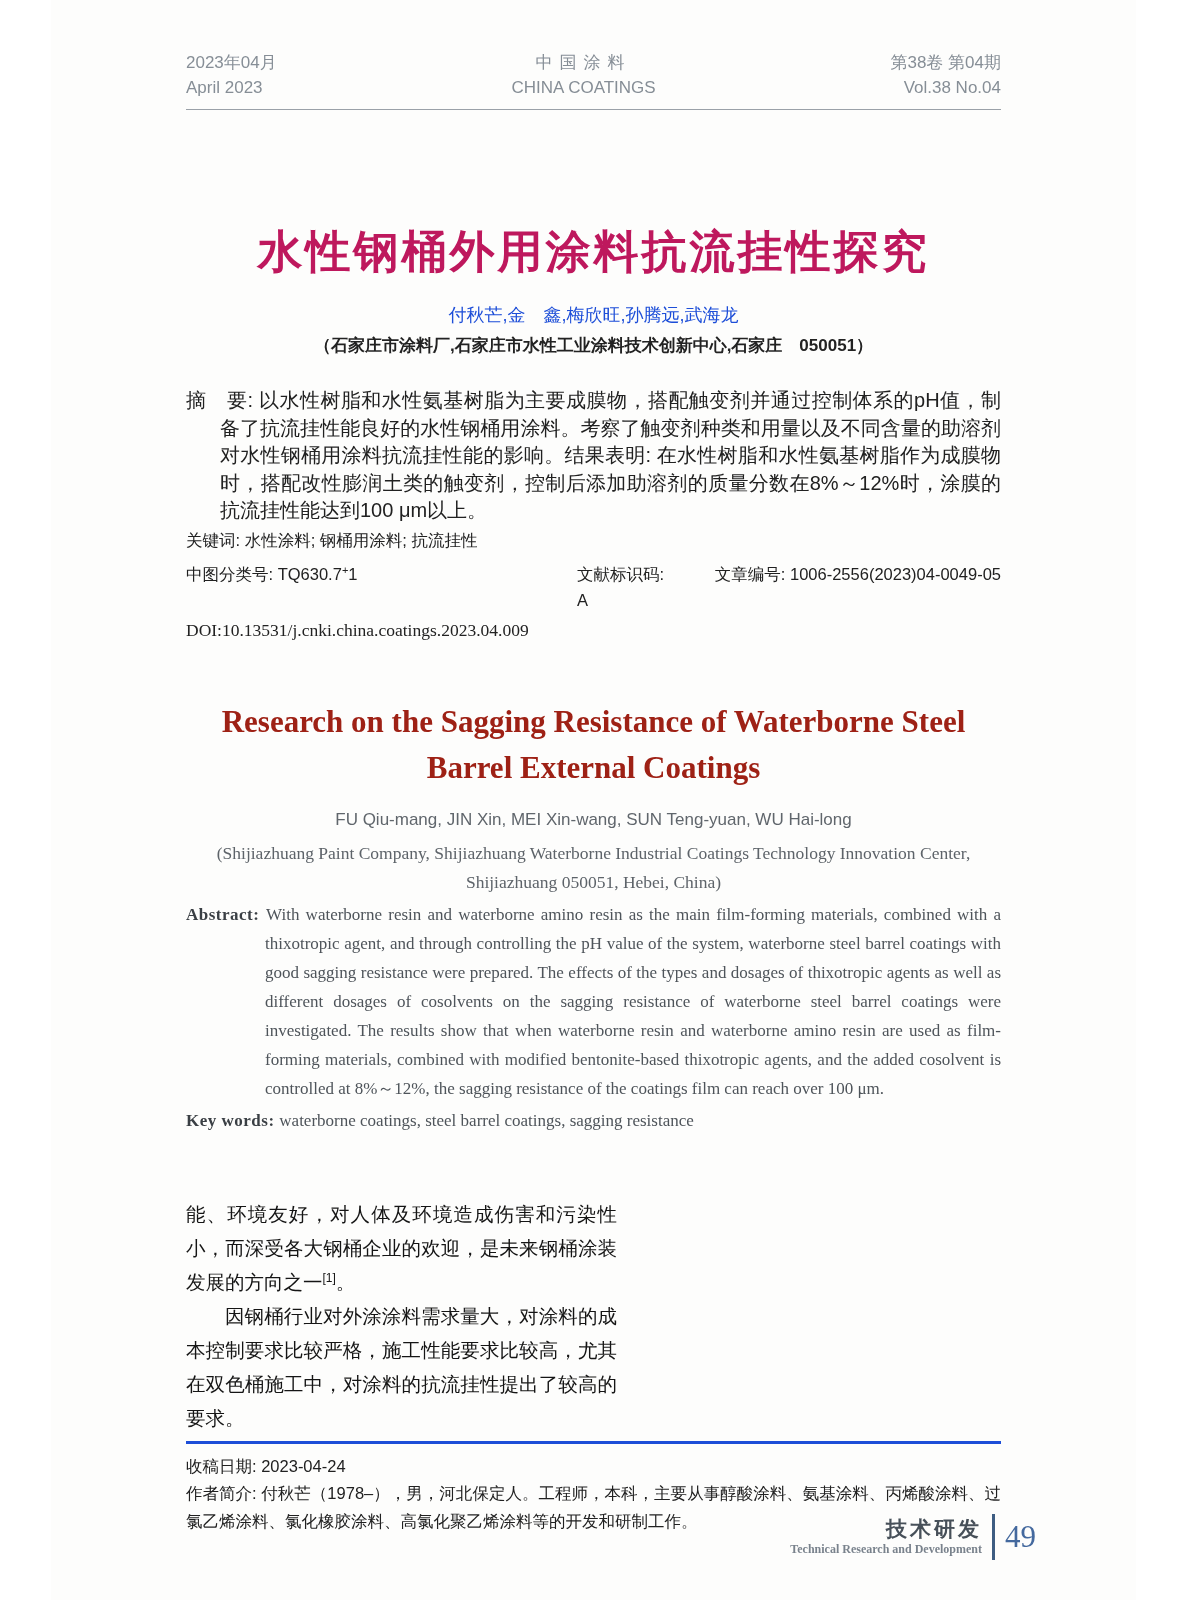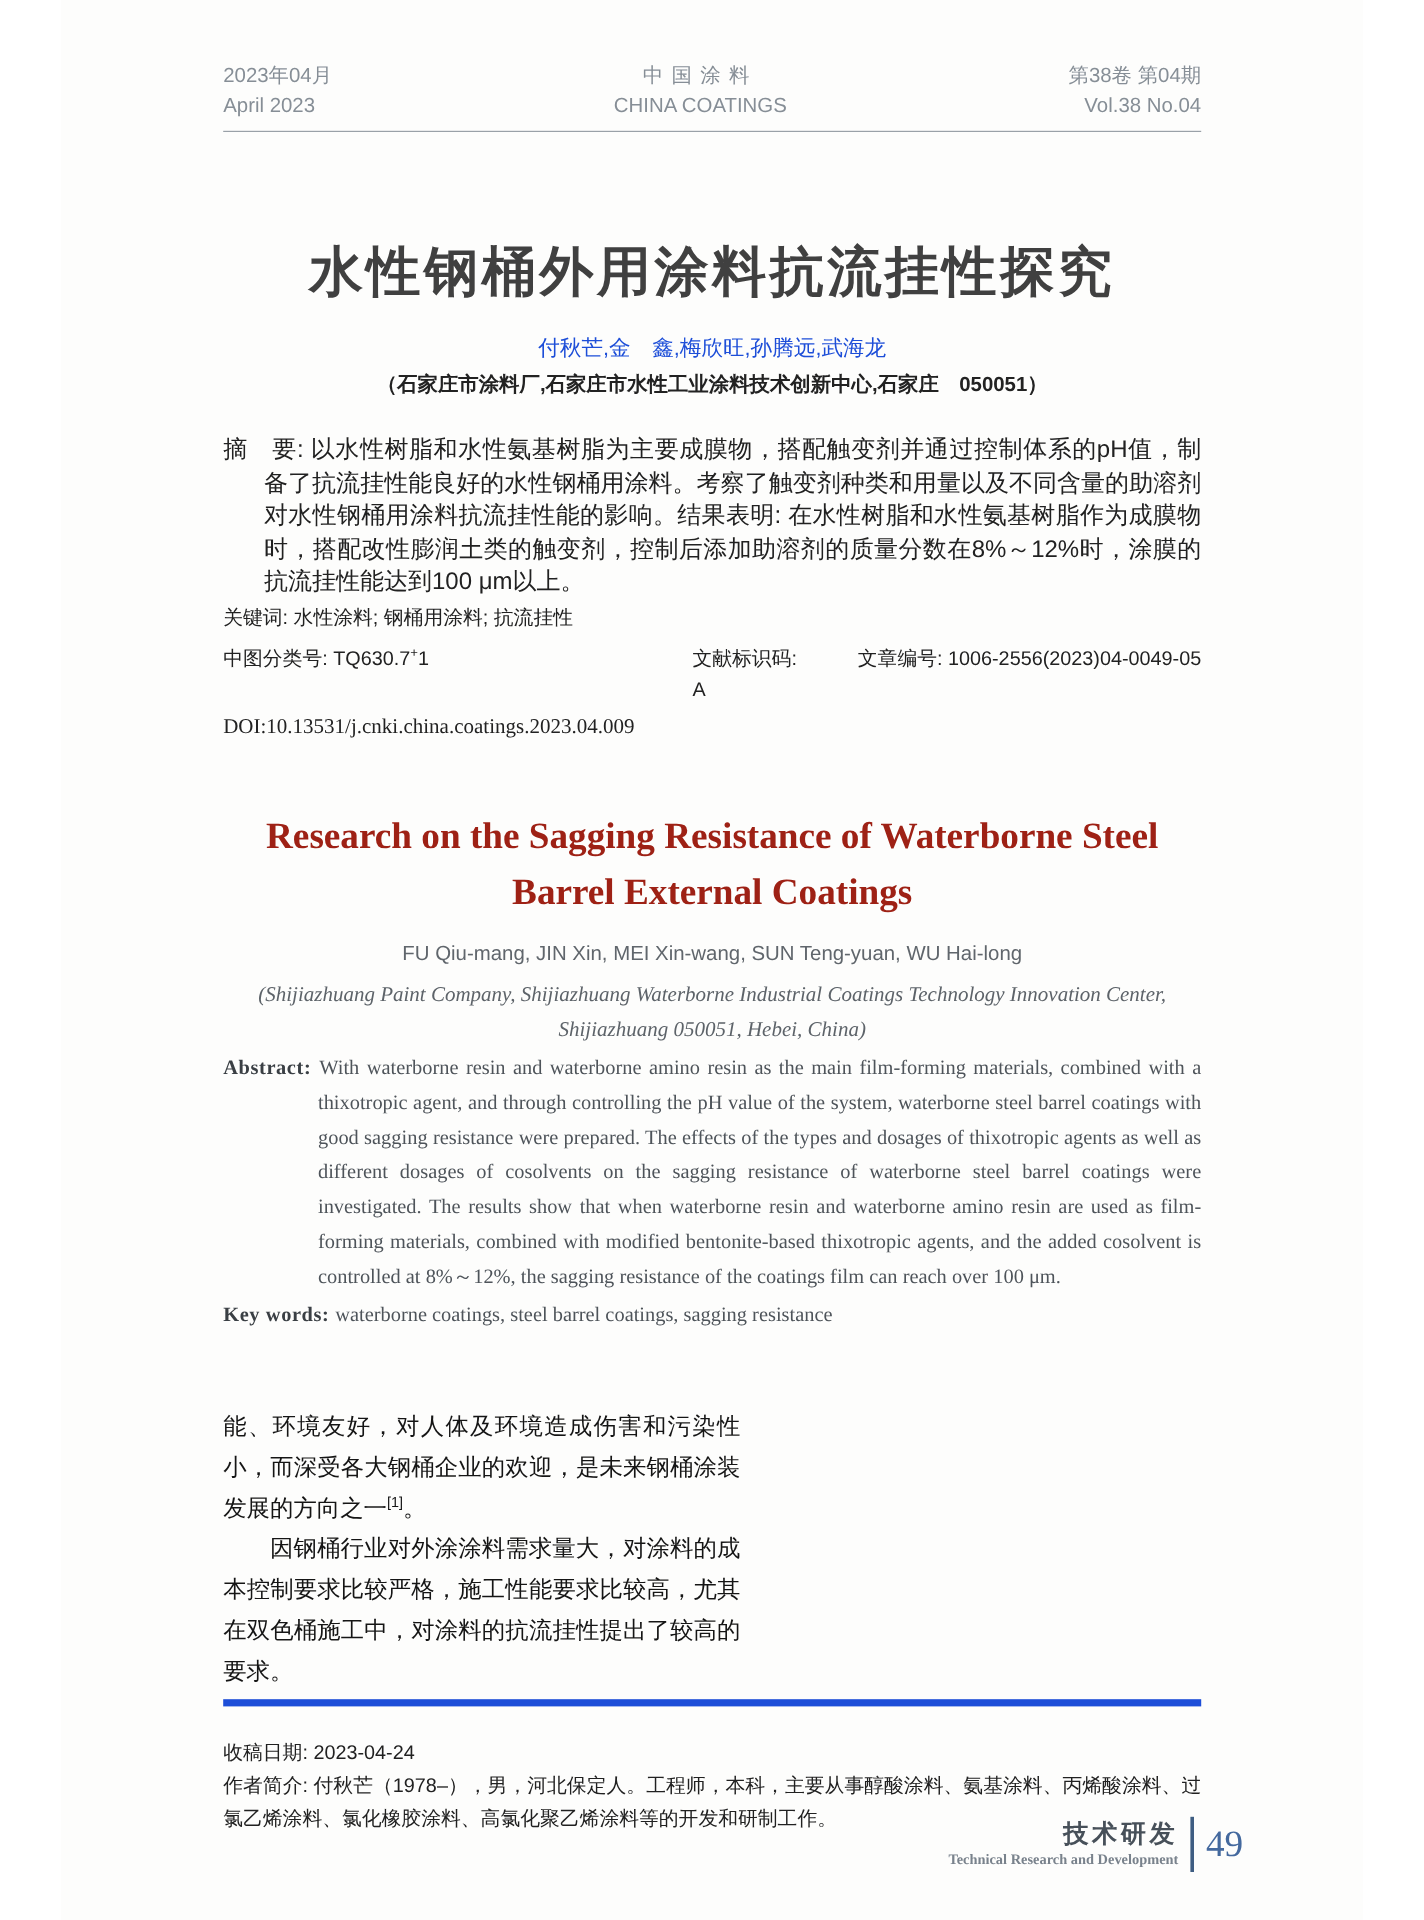"水性钢桶外用涂料抗流挂性探究" .title-zh { color: #404040 -> #be185d; margin-top: 89px -> 114px }
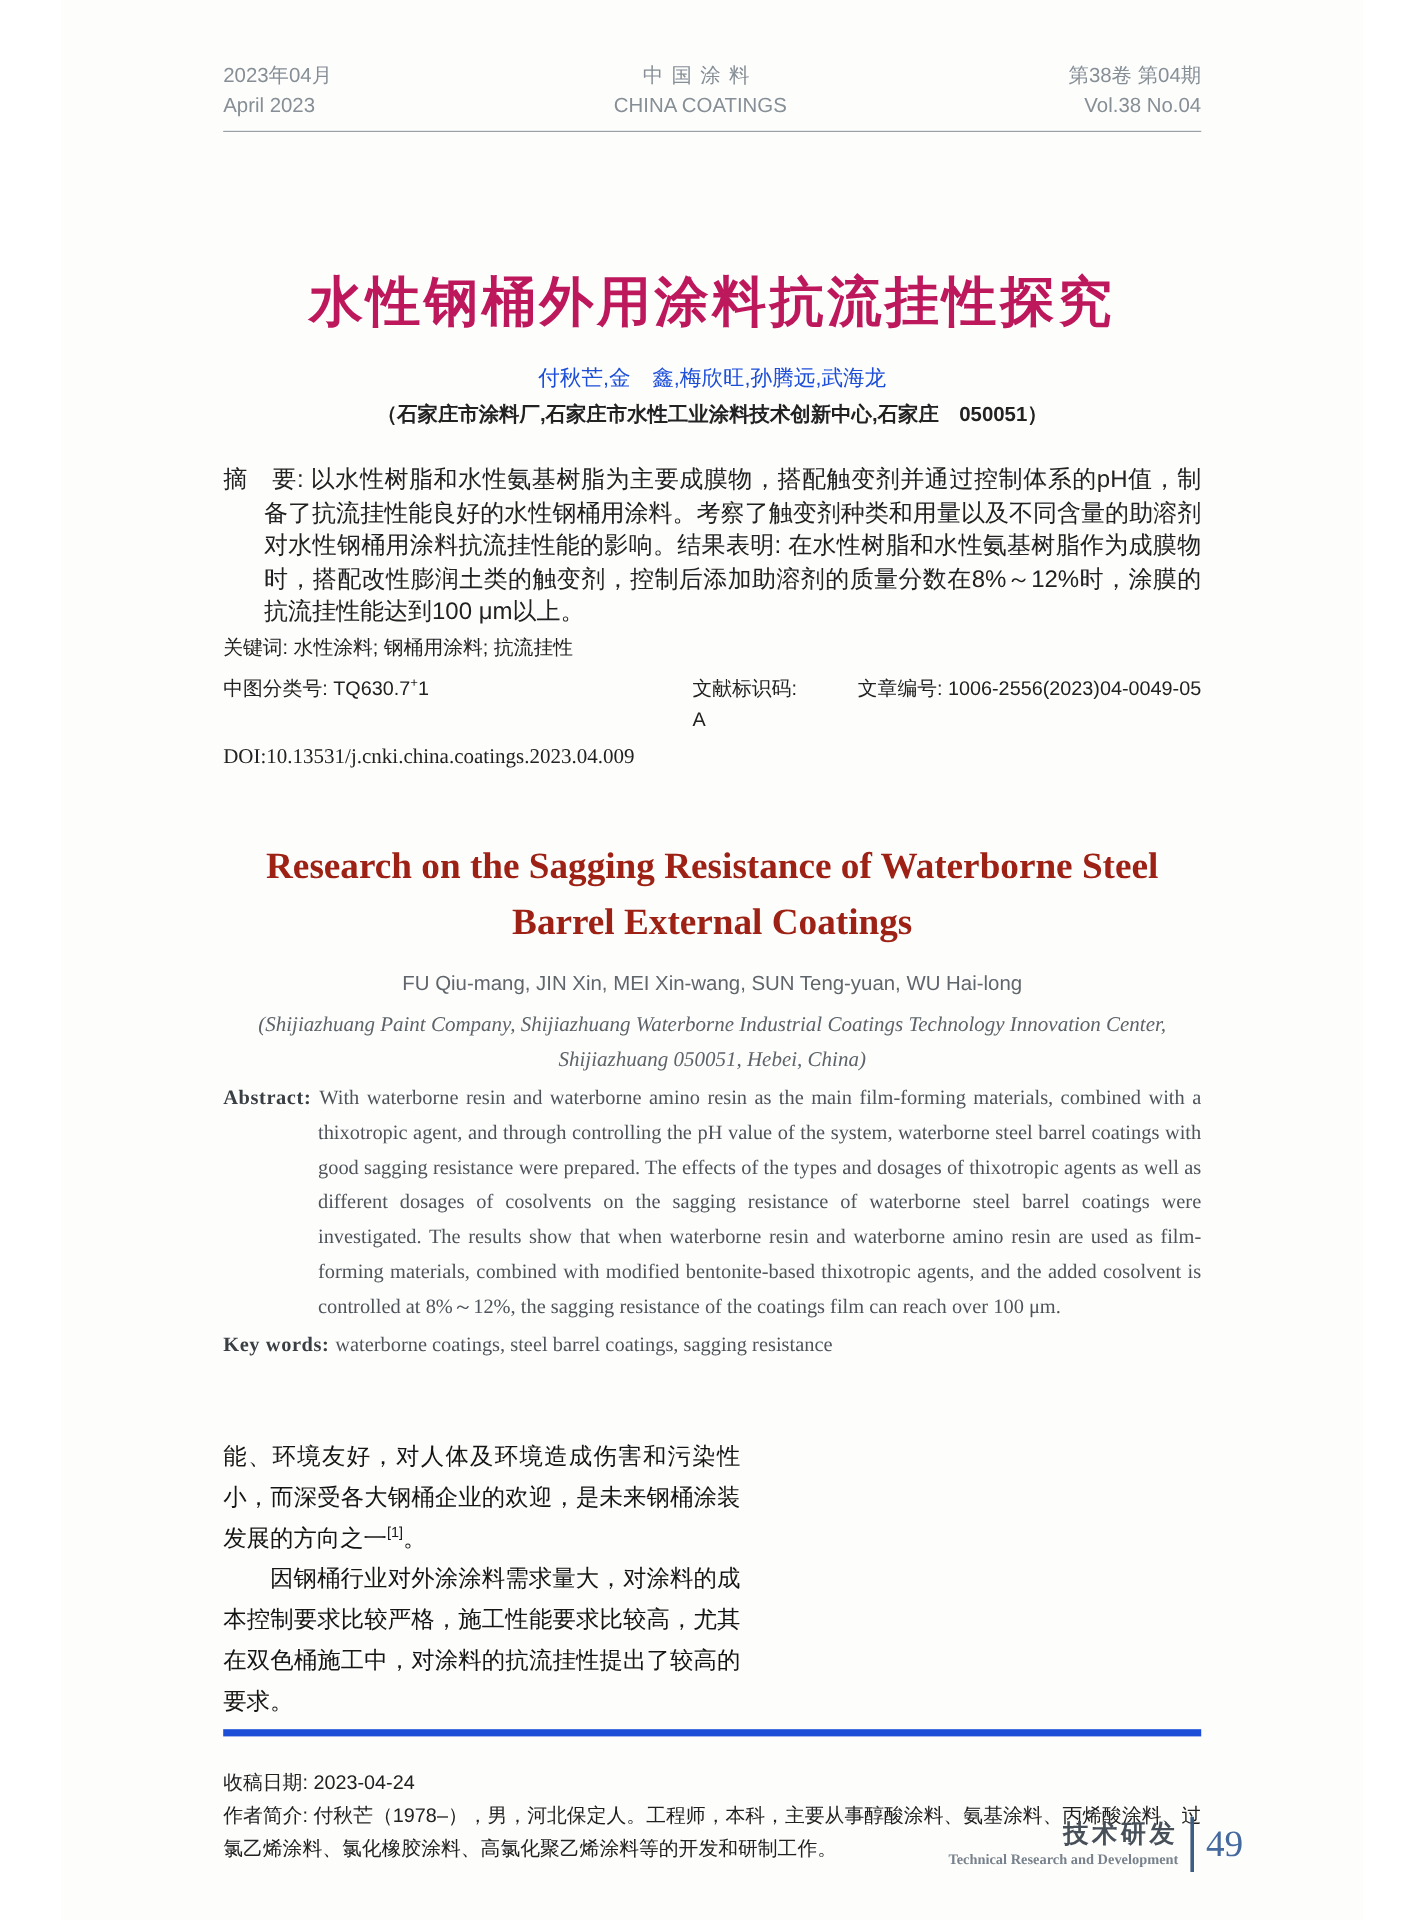"(Shijiazhuang Paint Company," .affiliation-en { font-style: italic -> none }
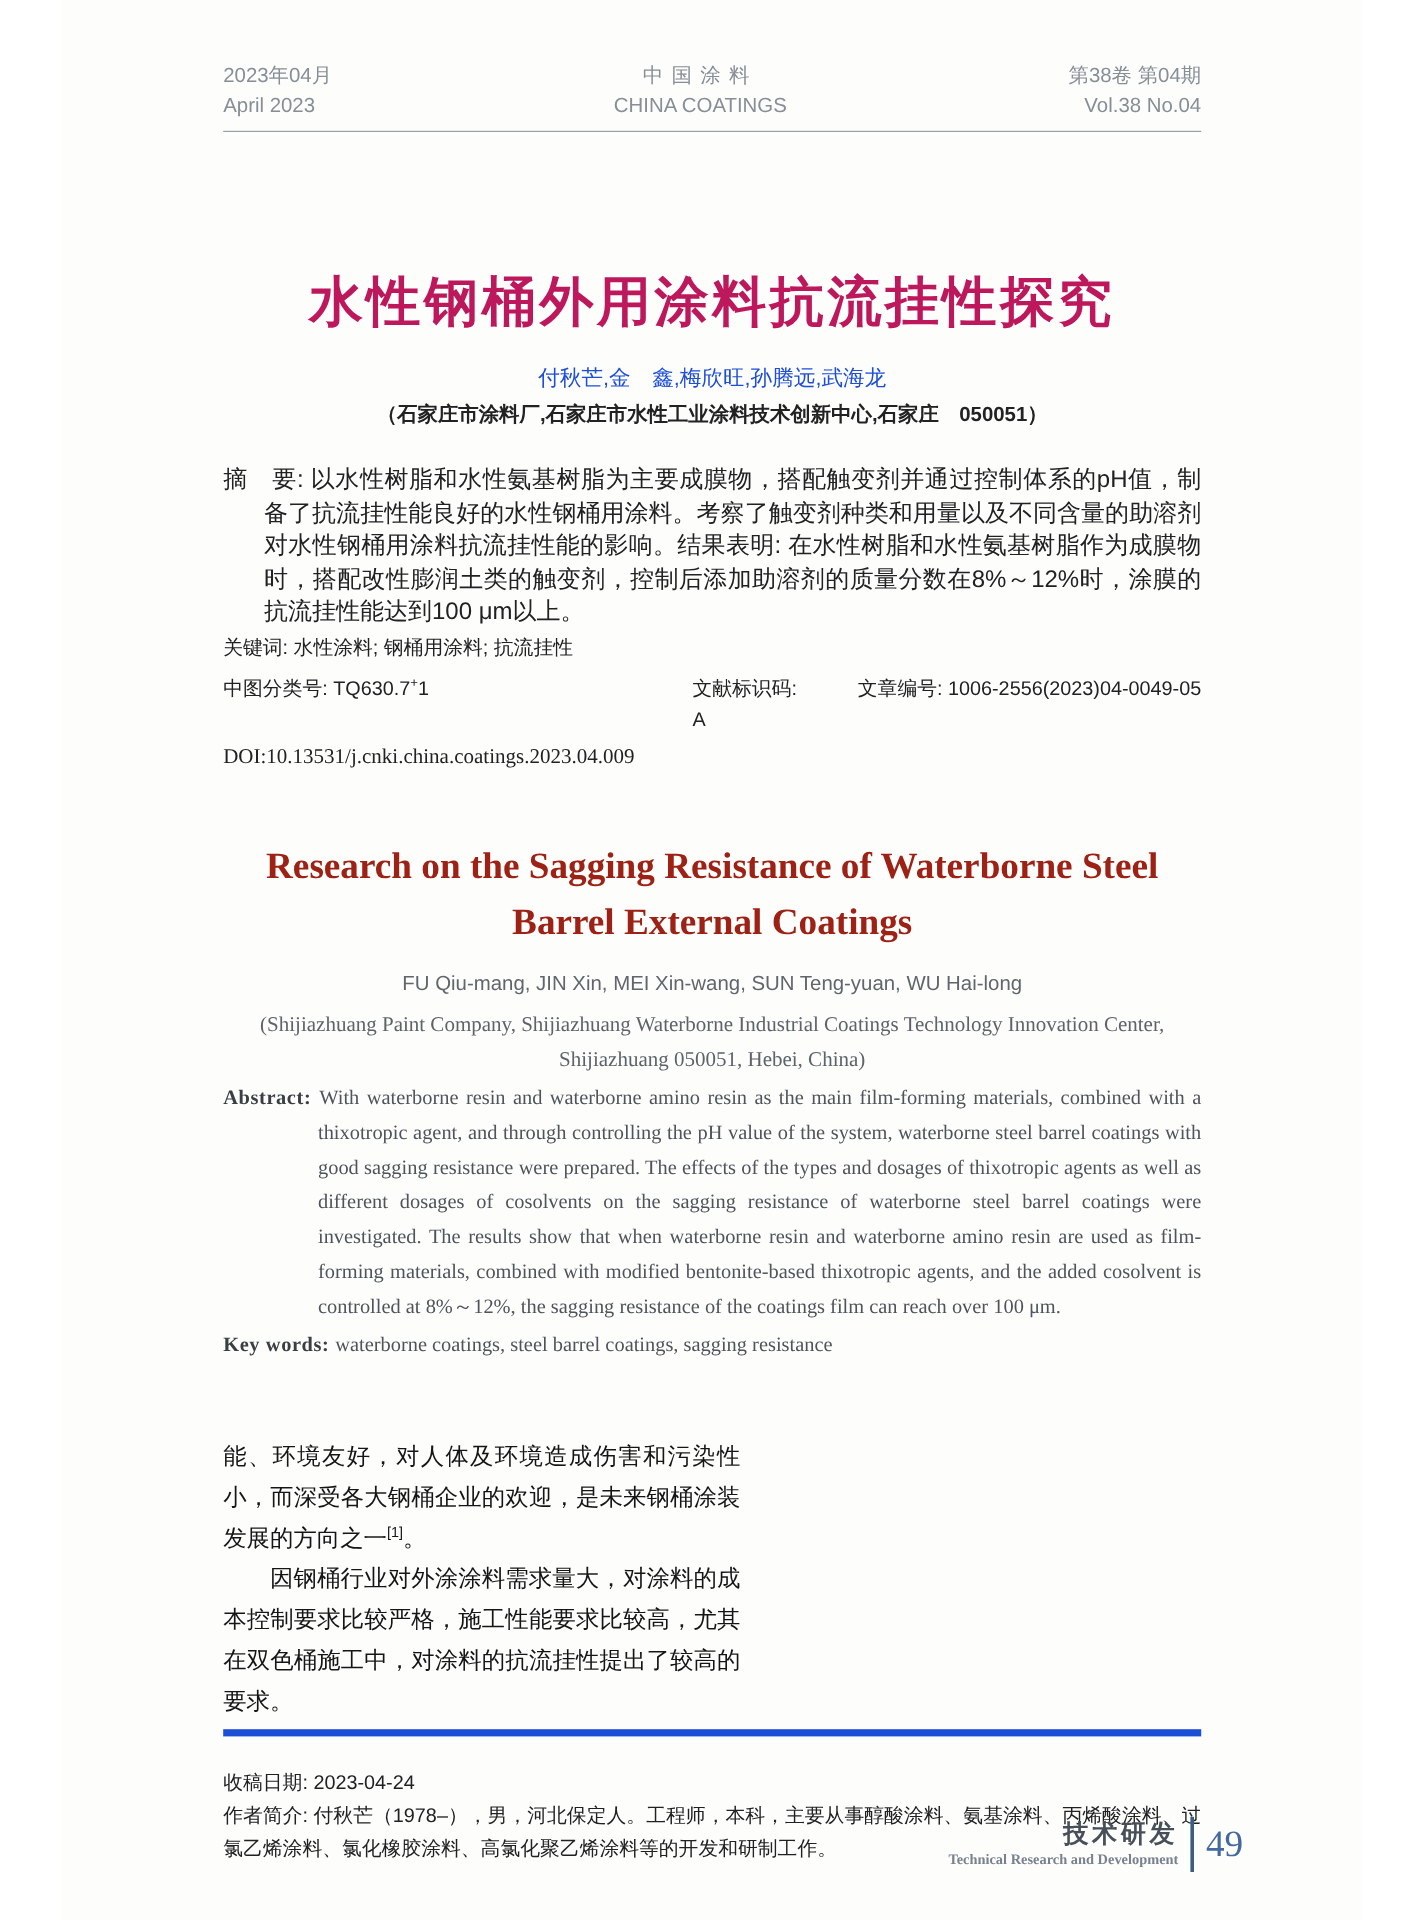"收稿日期: 2023-04-24" .footnote { border-top: 6px solid #1d4ed8 -> 3px solid #1d4ed8; padding-top: 26px -> 9px }
